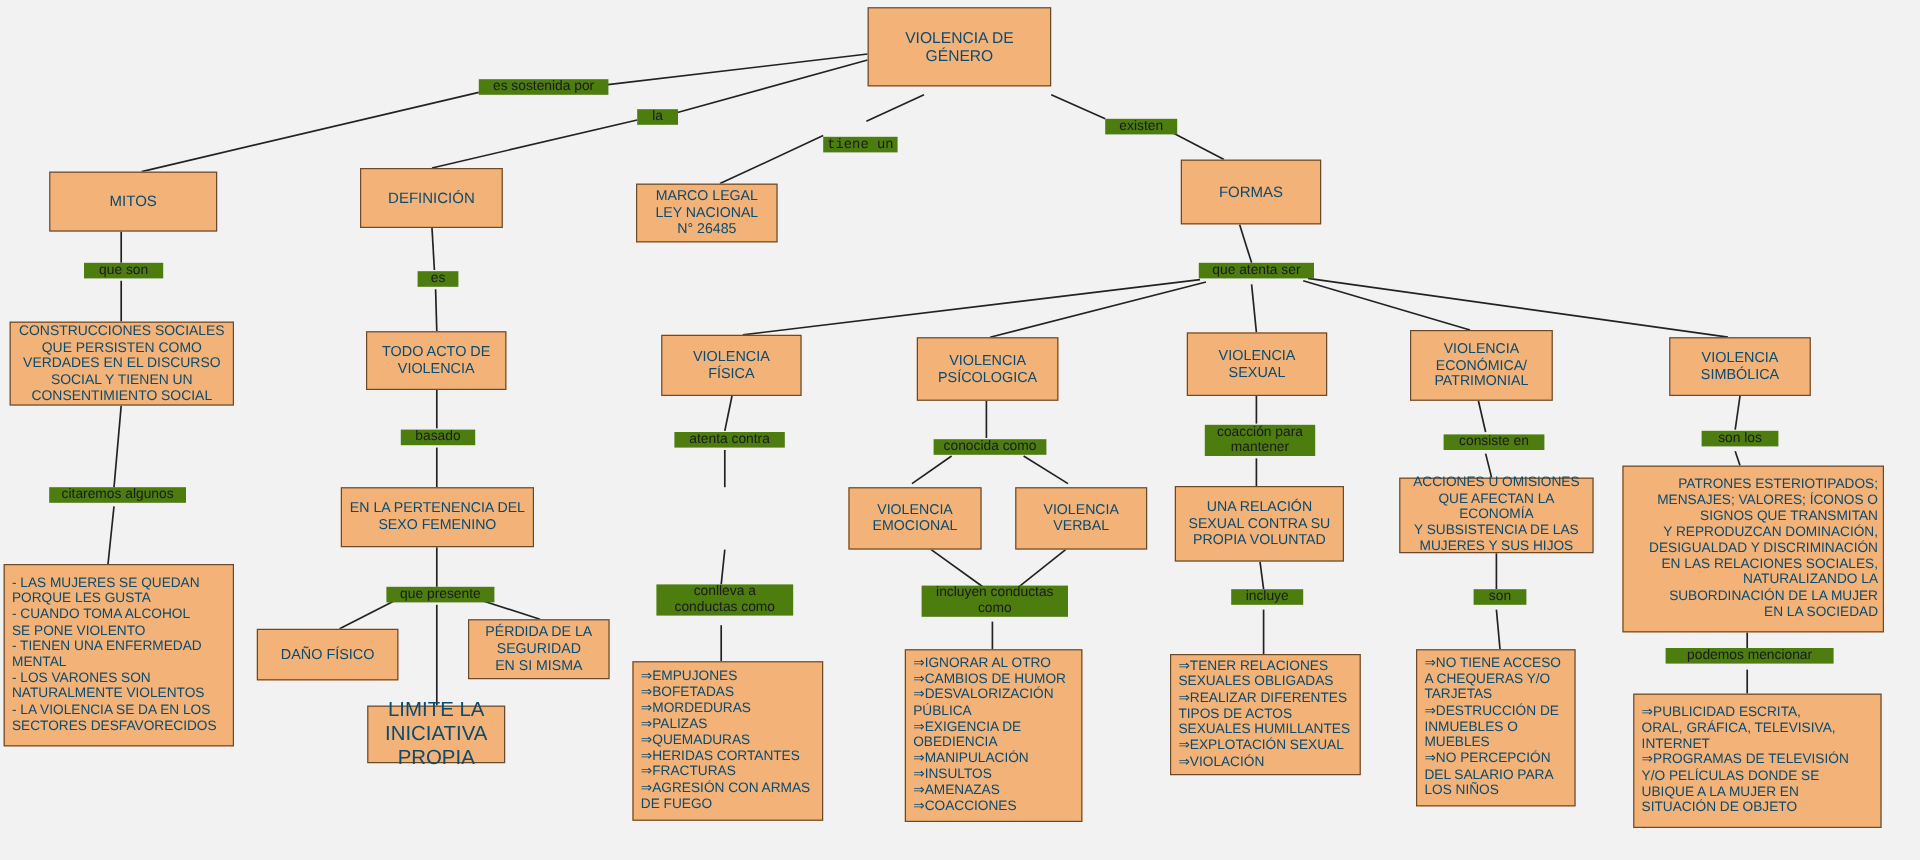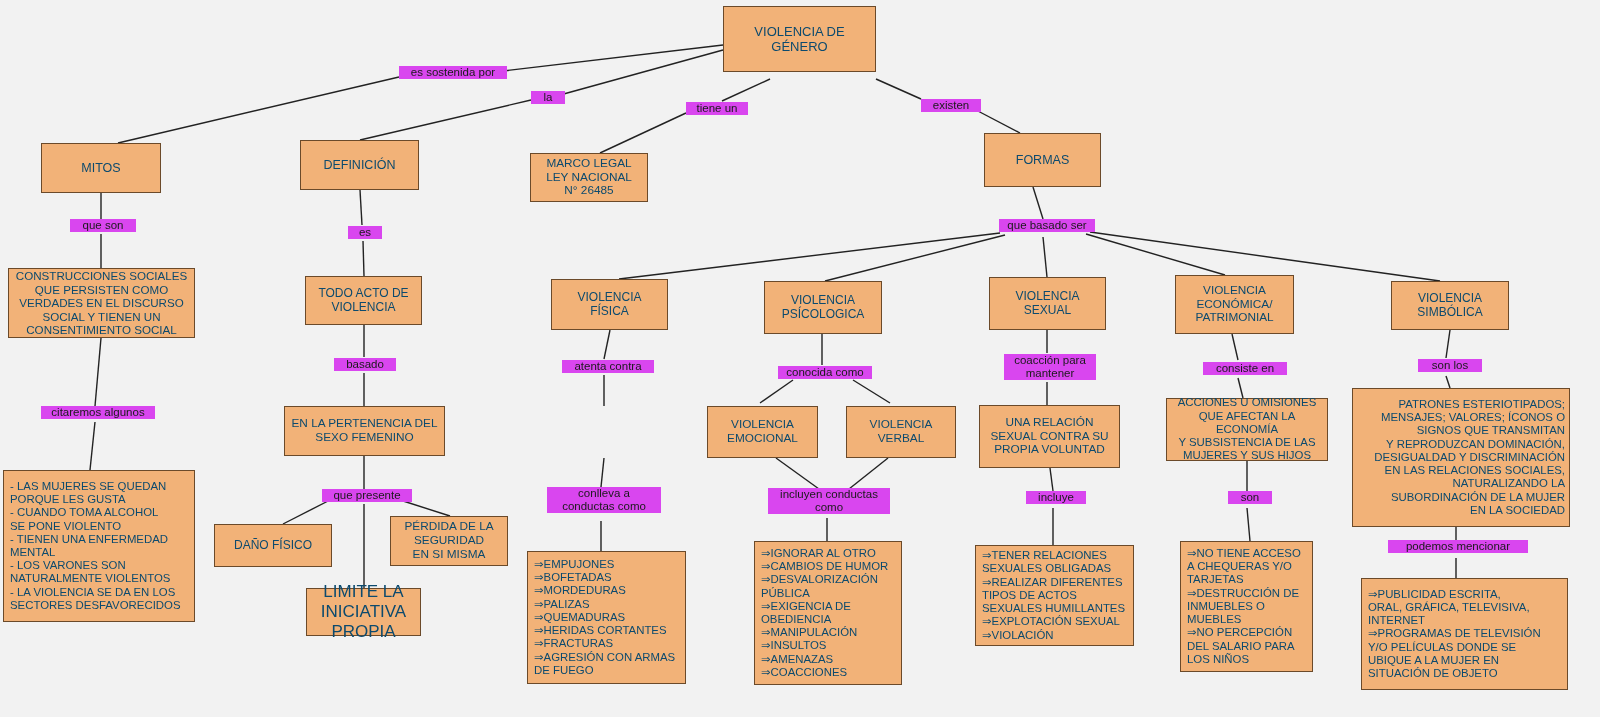"es sostenida por" .lbl { background: #d946ef -> #4d7c0f }
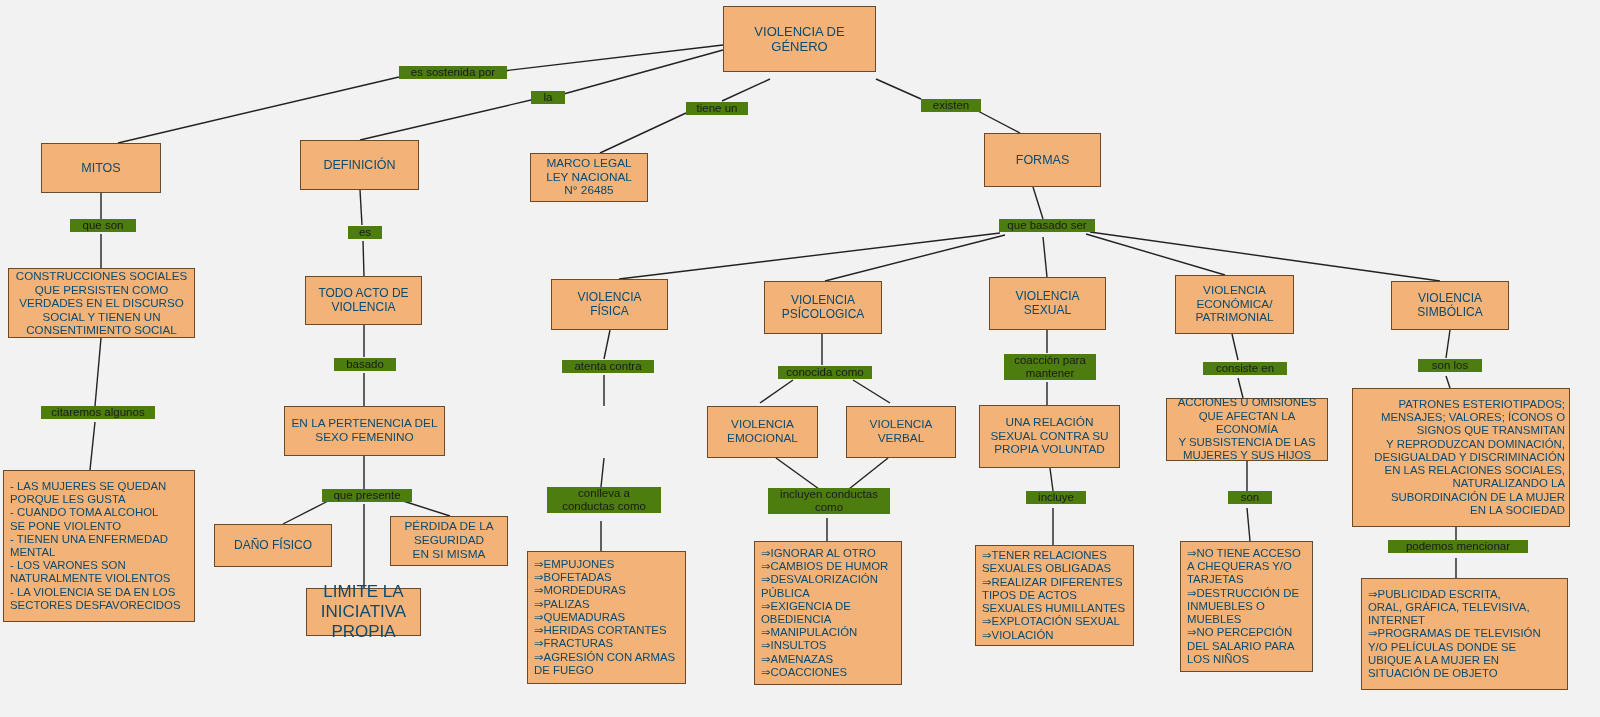"tiene un" div.lbl { font-family: none -> Liberation Mono, monospace; top: 102px -> 114px }
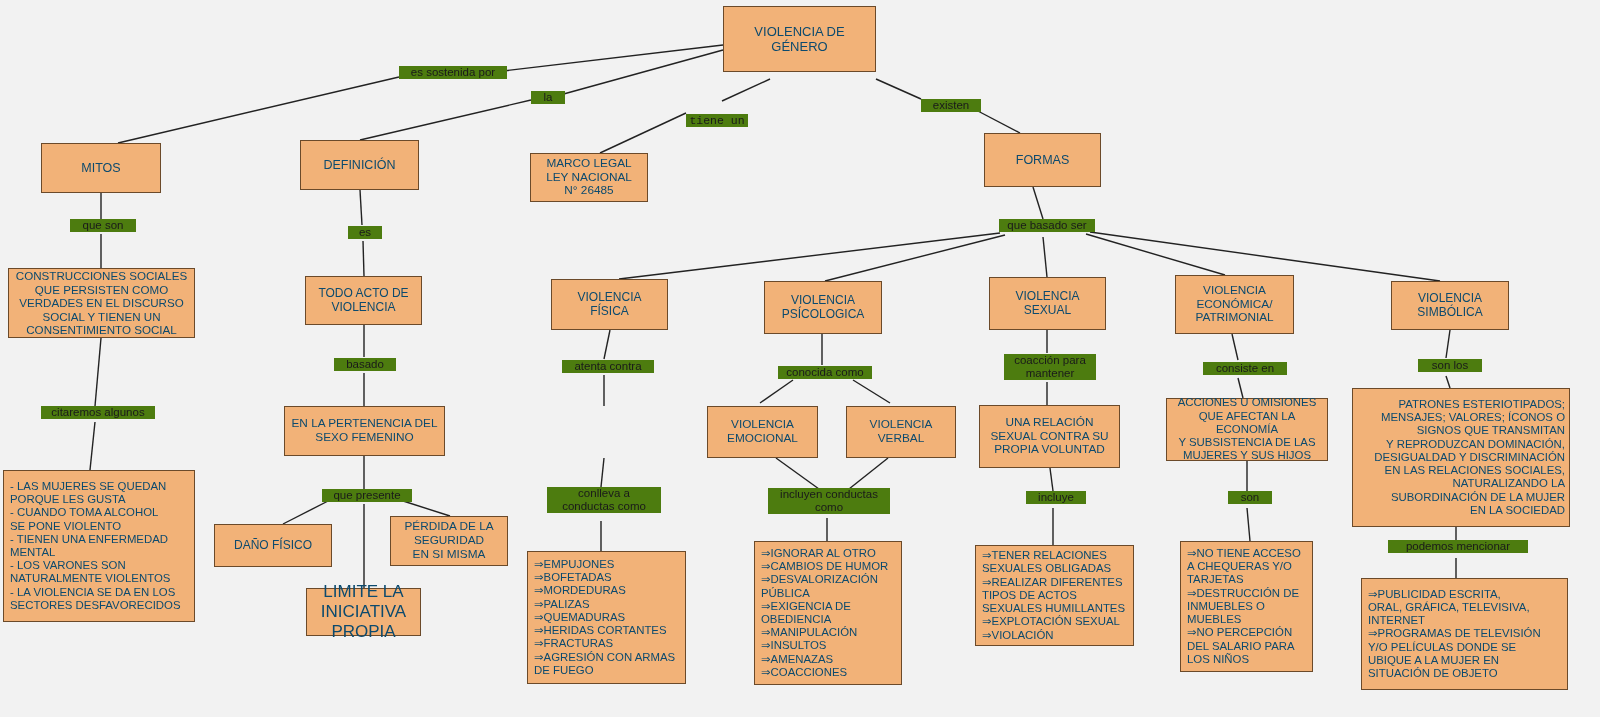"MITOS" div.node { width: 120px -> 140px }
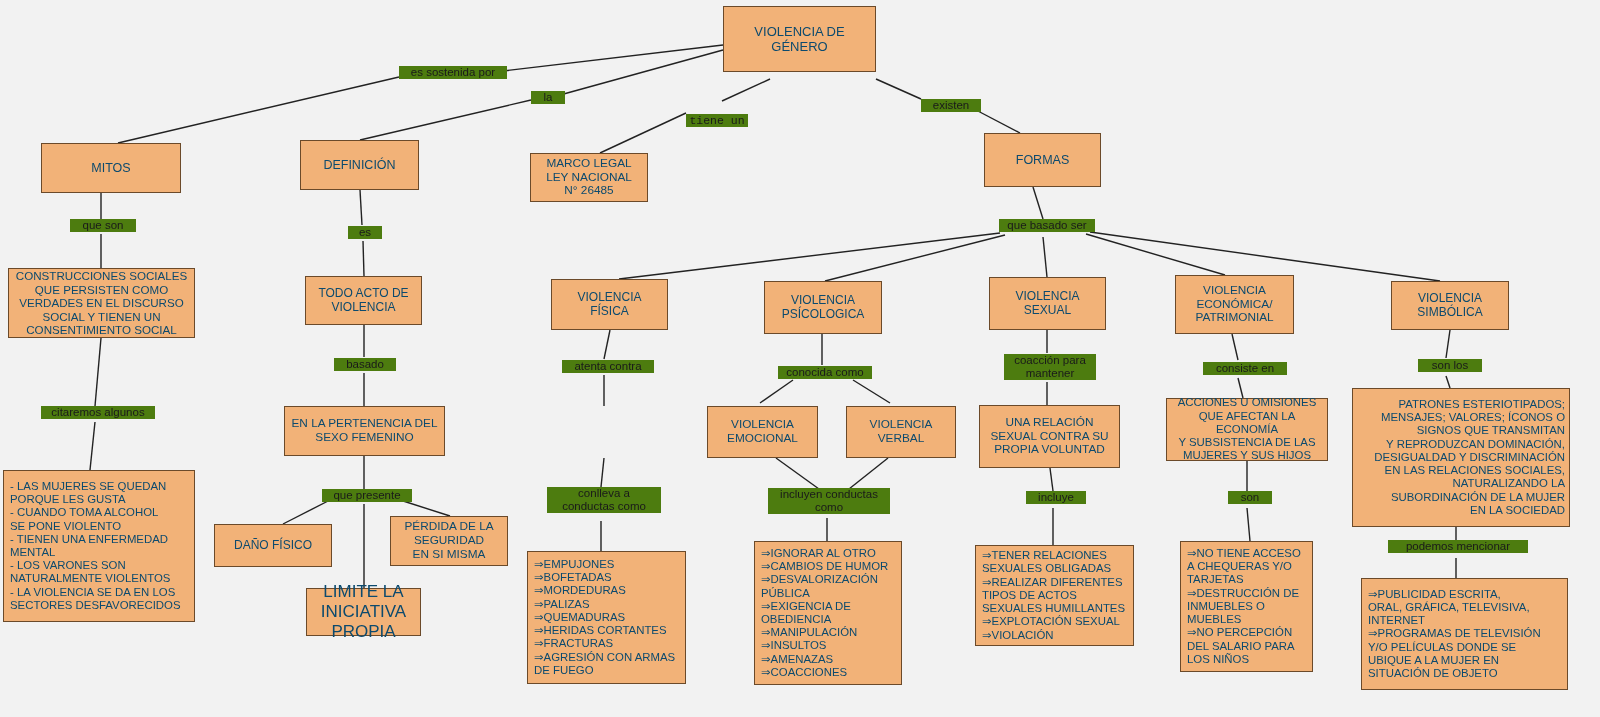"que basado ser" div.lbl { text: basado -> atenta }
